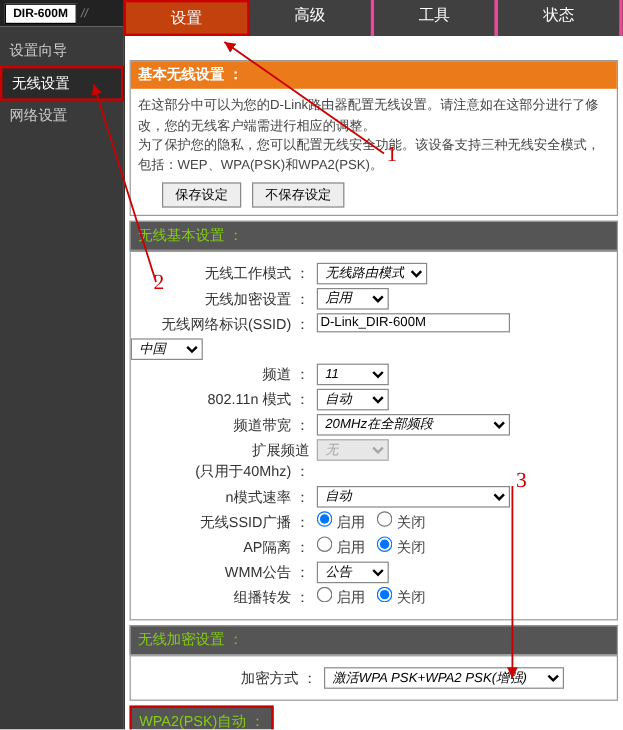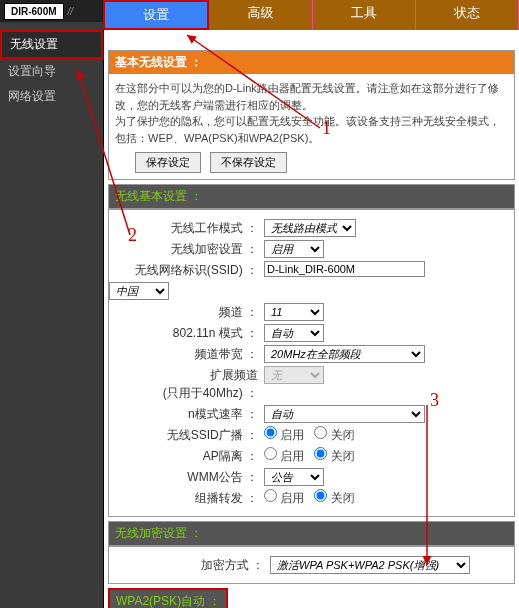"设置" .tab.active { background: #3b82f6 -> #c2410c }
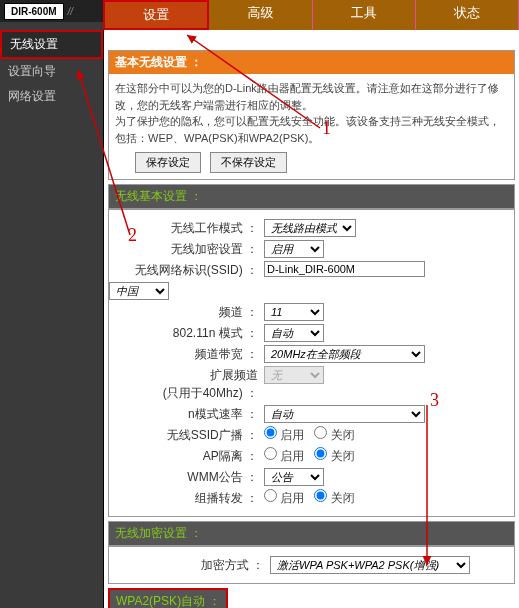"高级" .tab { background: #a16207 -> #404040; border-right: 1px solid #ec4899 -> 3px solid #ec4899 }
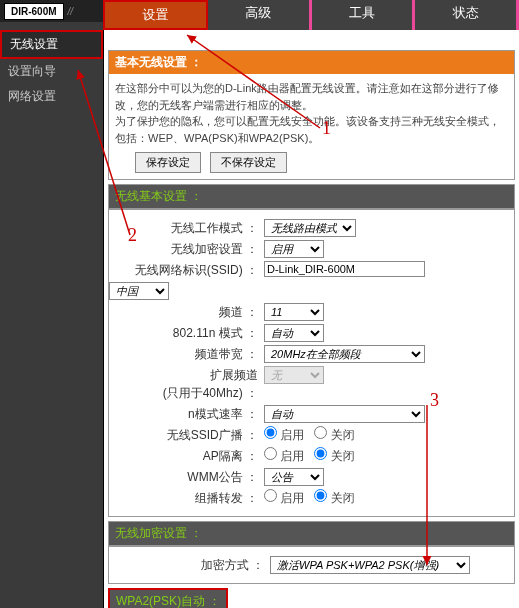"无线设置" div.side-item { order: before "设置向导" -> after "设置向导" }
